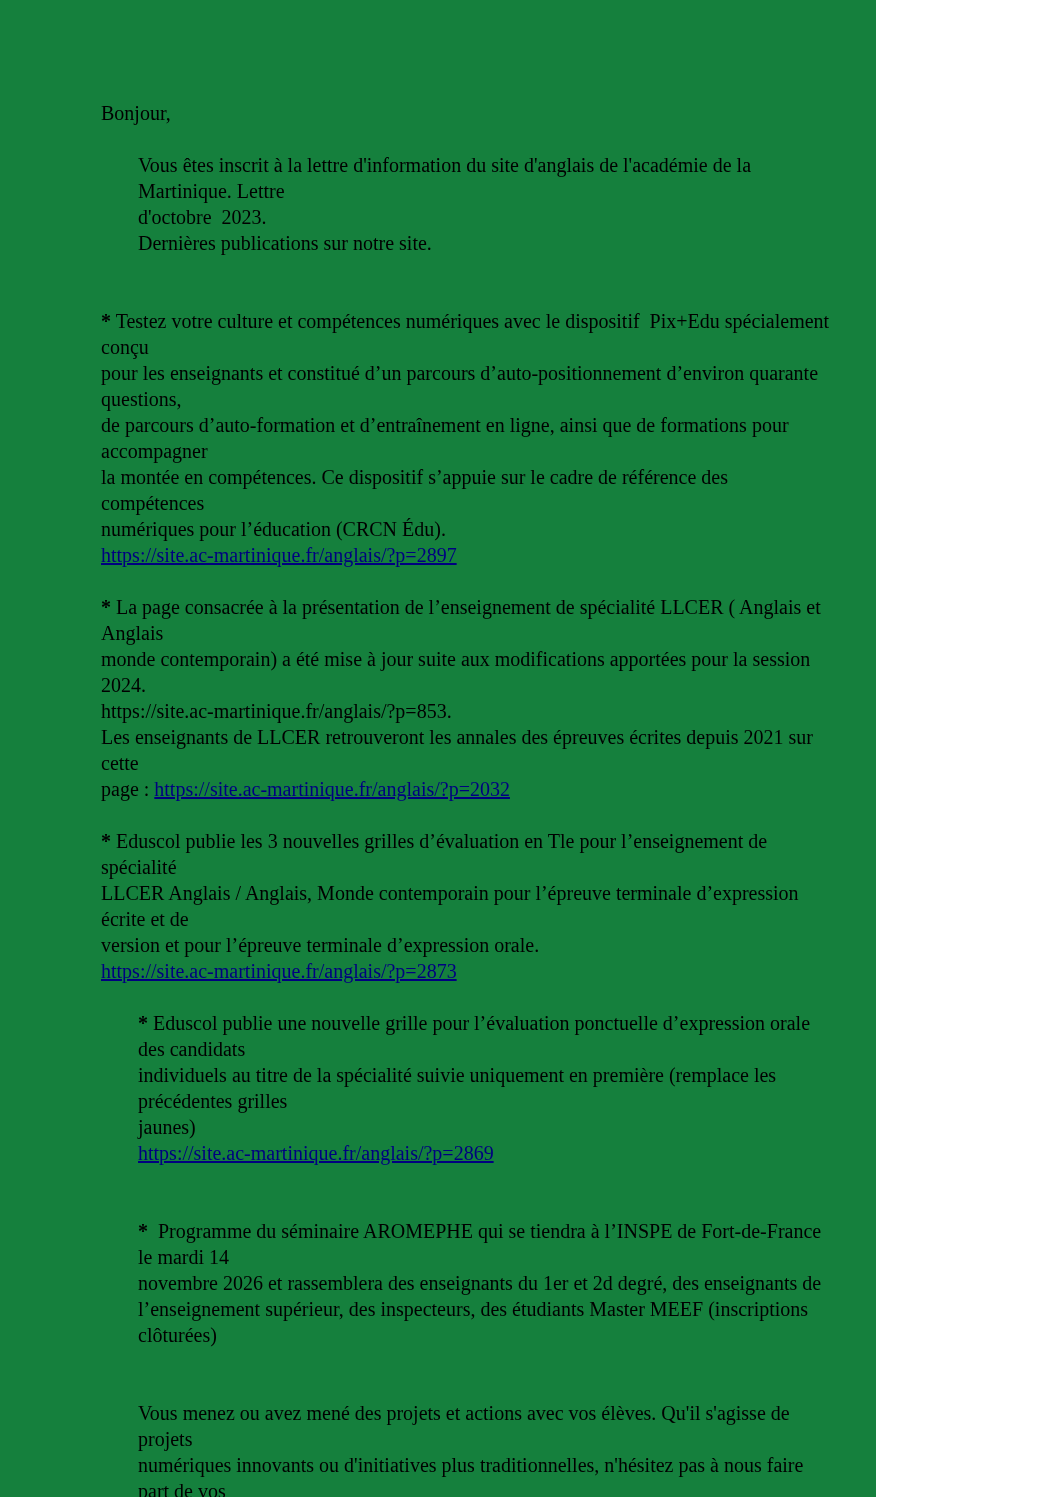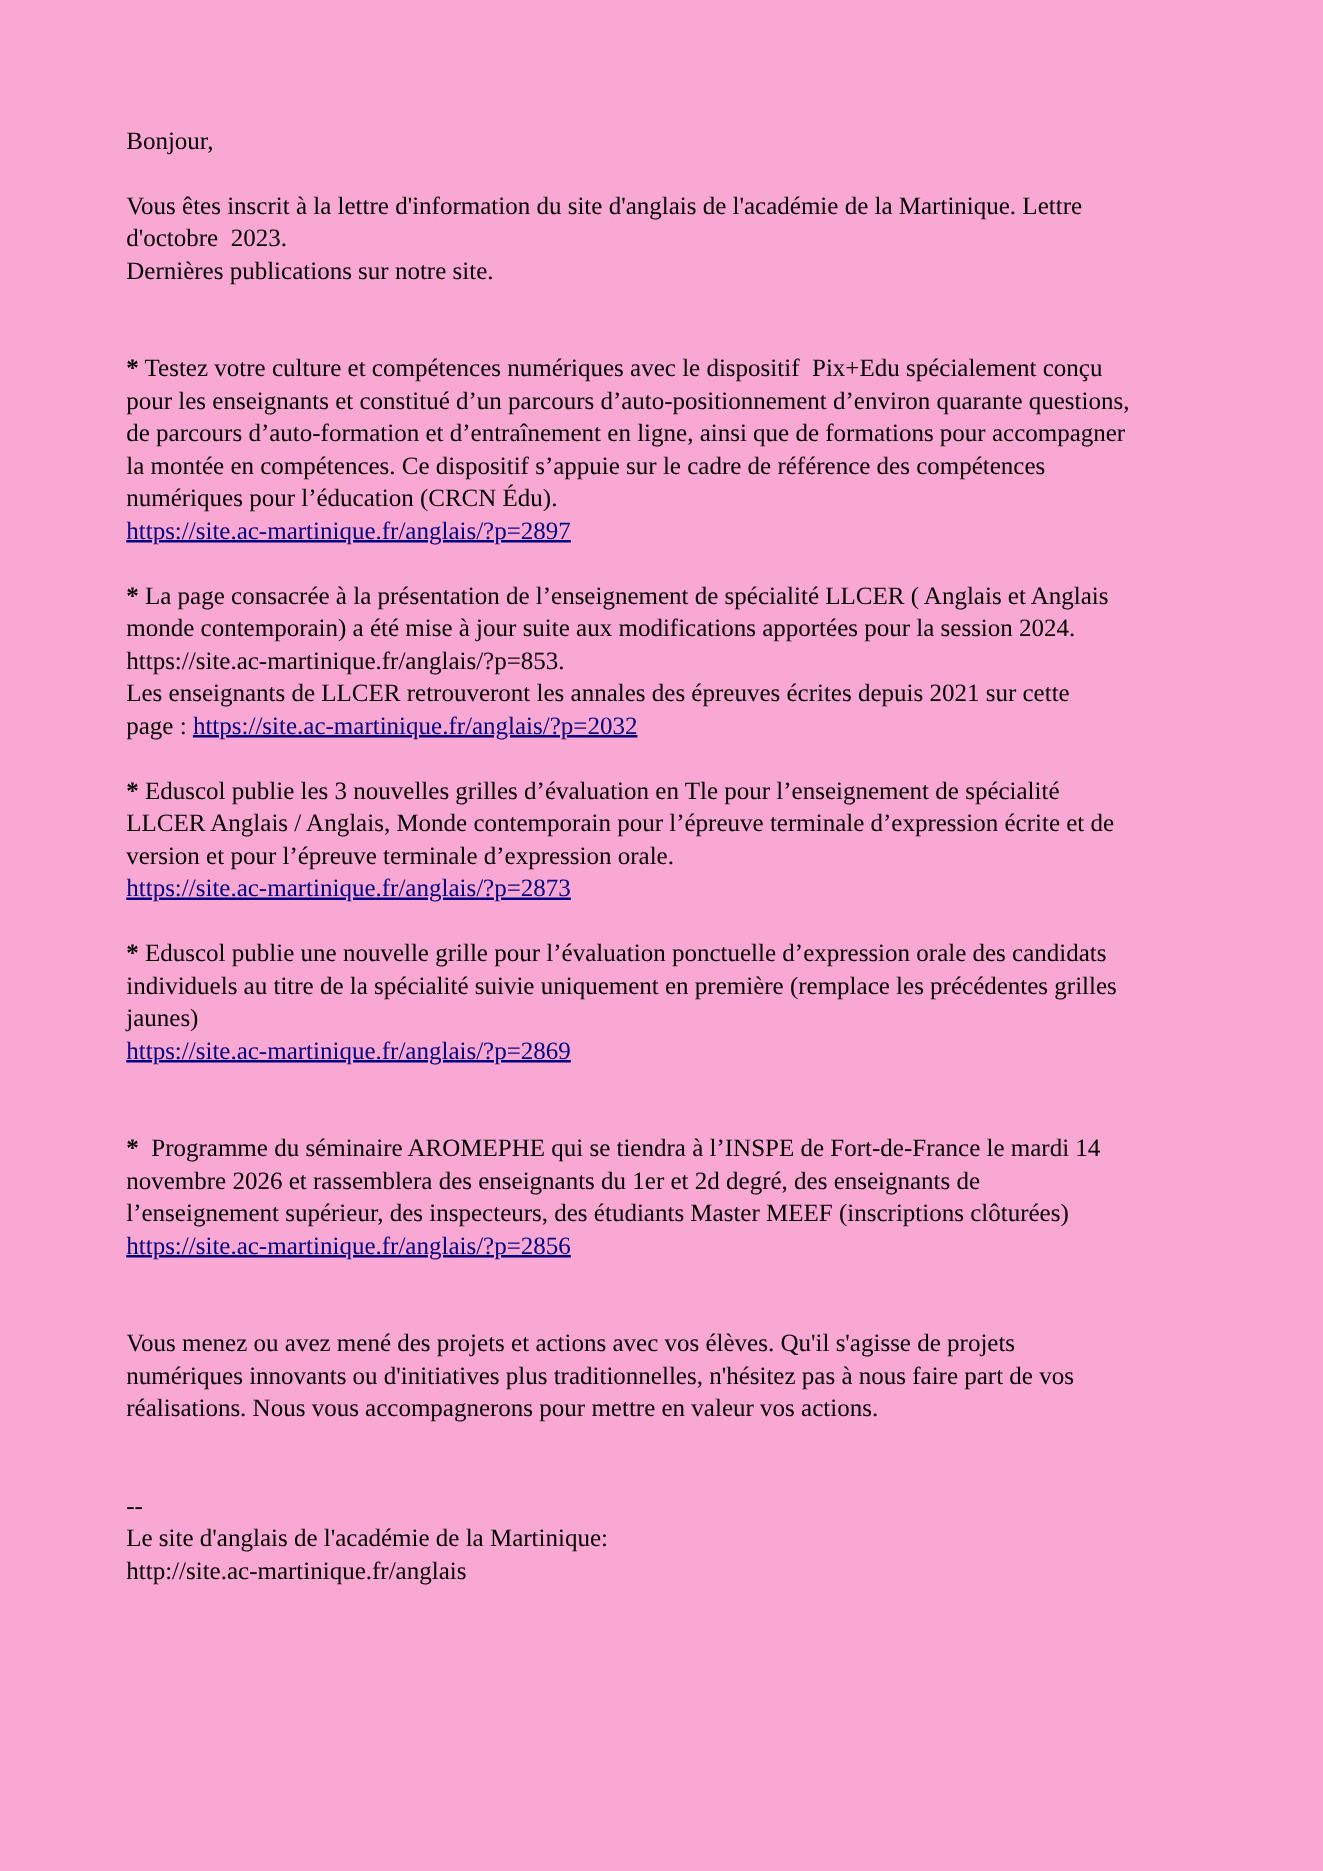"Bonjour," .page { background: #f9a8d4 -> #15803d; width: 1058px -> 876px }
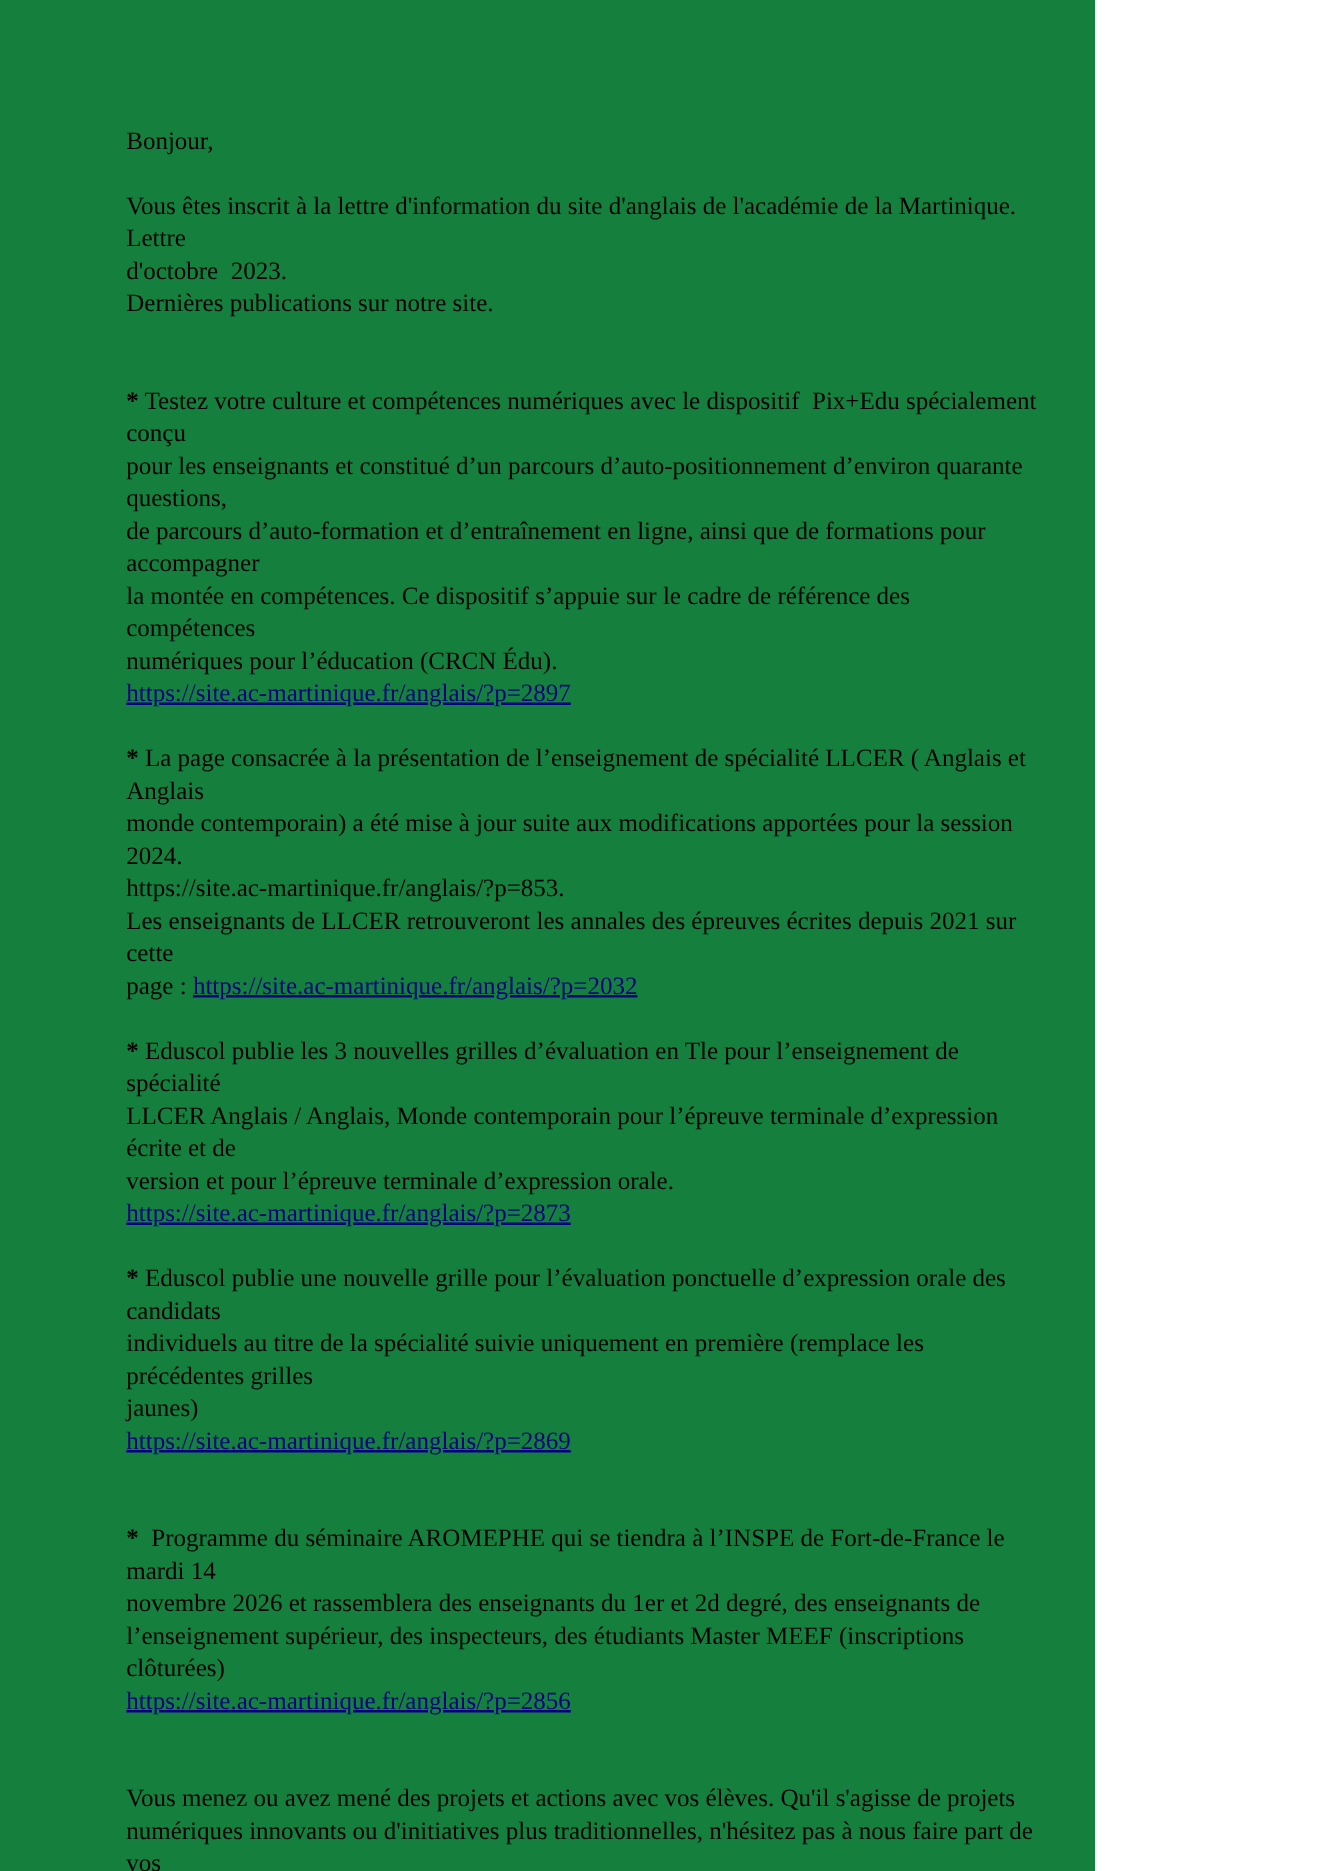"Vous êtes inscrit à la" .gap2 { margin-left: none -> 37px }
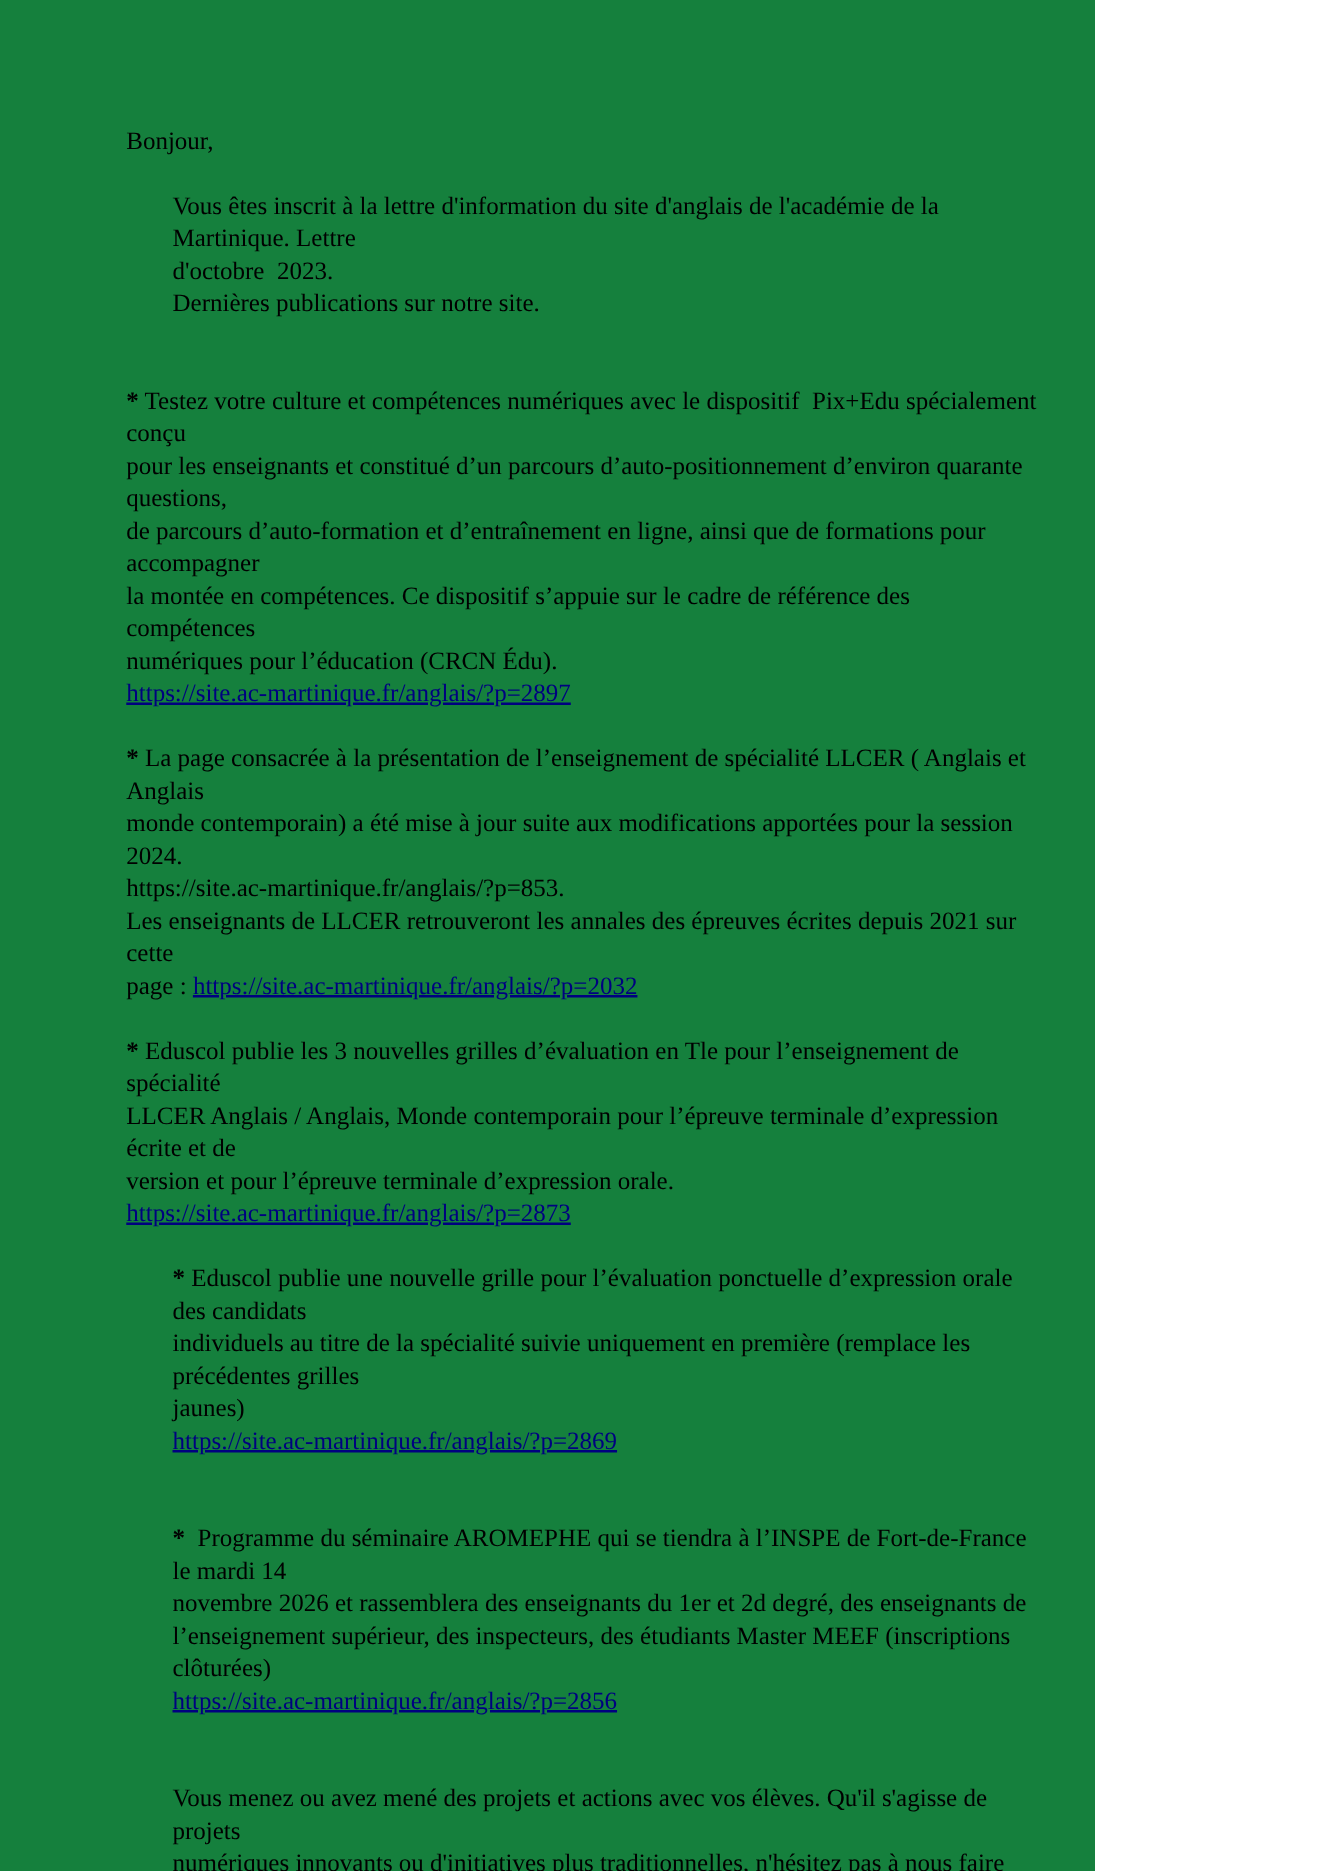"https://site.ac-martinique.fr/anglais/?p=2856" a.doc-link { html: <a>https://site.ac-martinique.fr/anglais/?p=2856</a> -> none }
